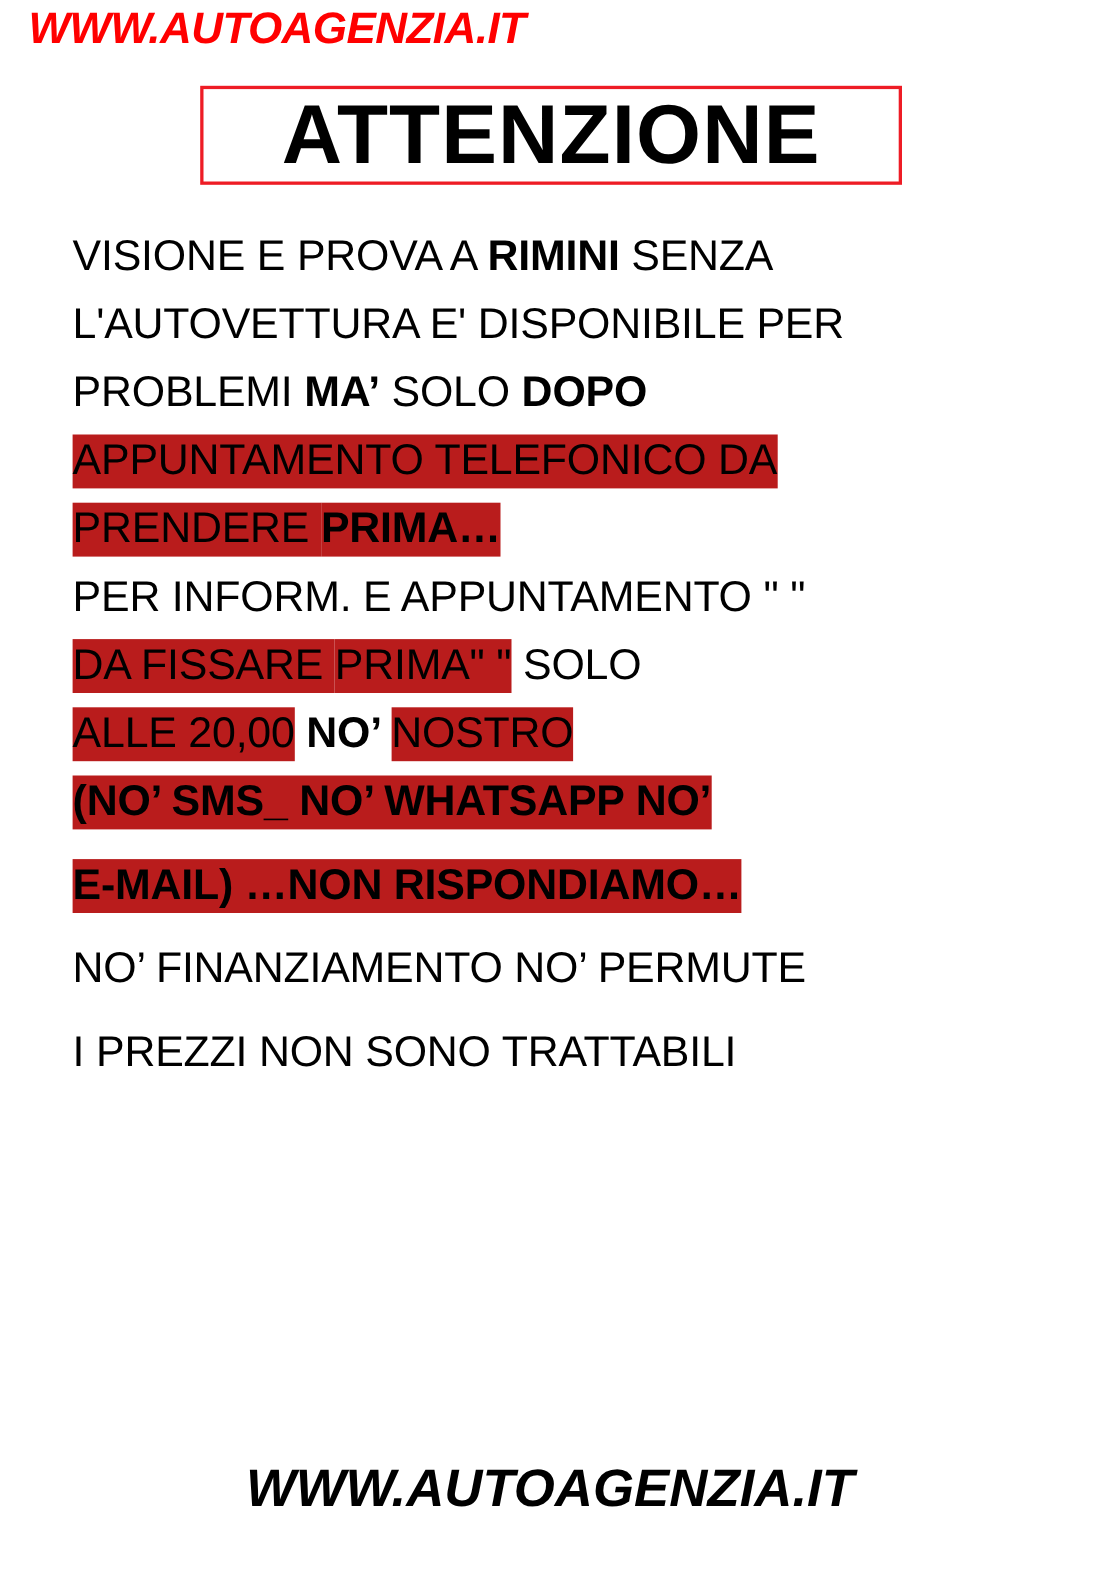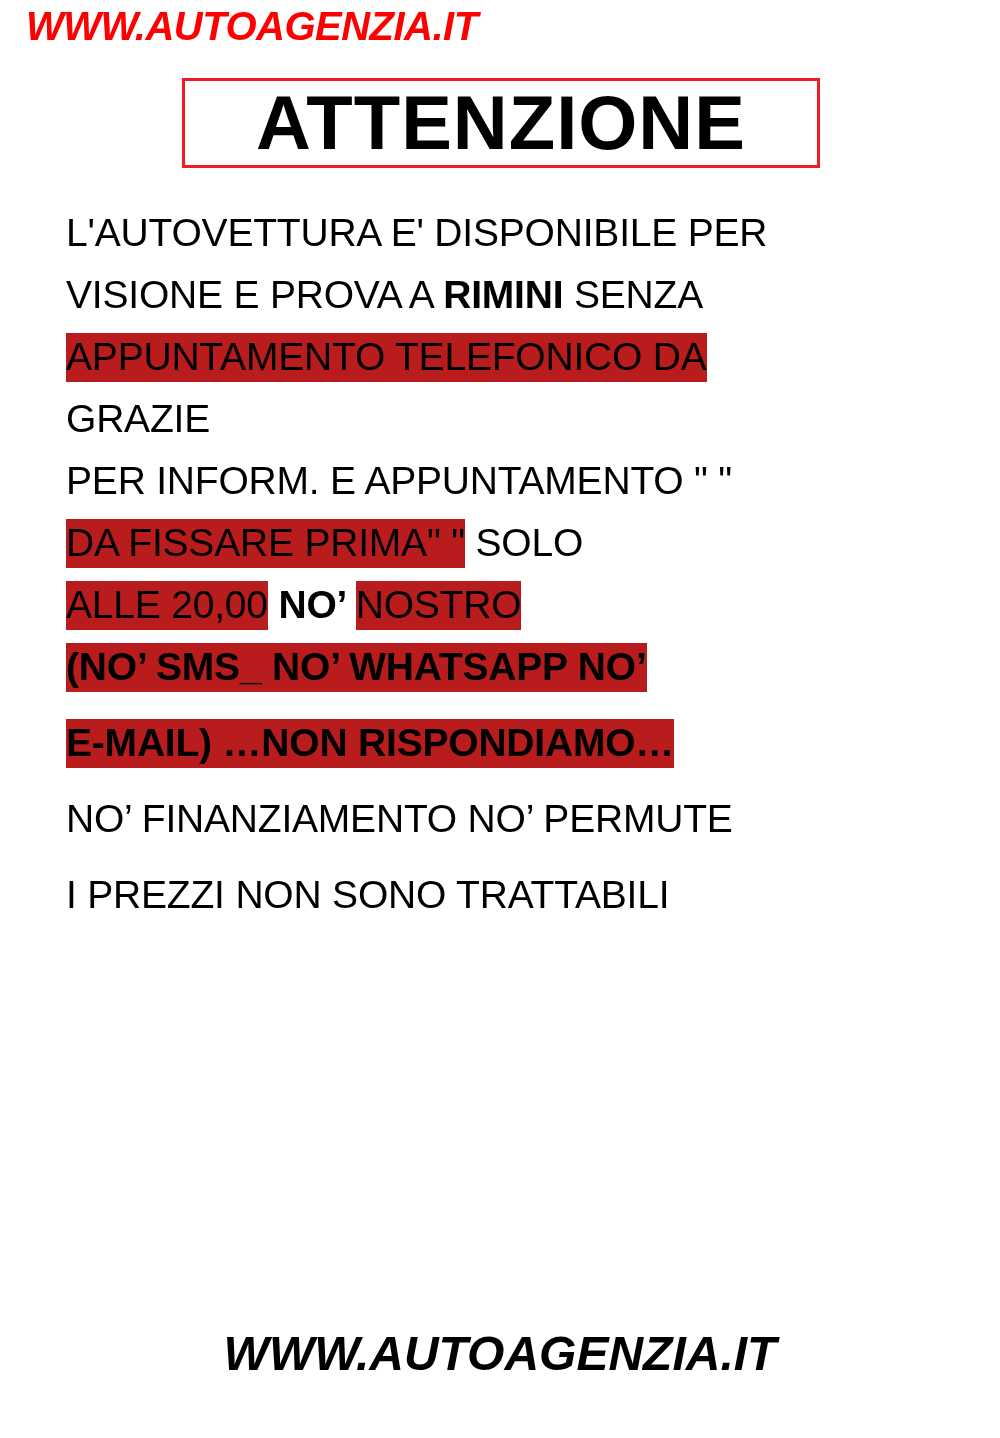"L'AUTOVETTURA E' DISPONIBILE PER" div.line { order: before "VISIONE E PROVA A RIMINI" -> after "VISIONE E PROVA A RIMINI" }
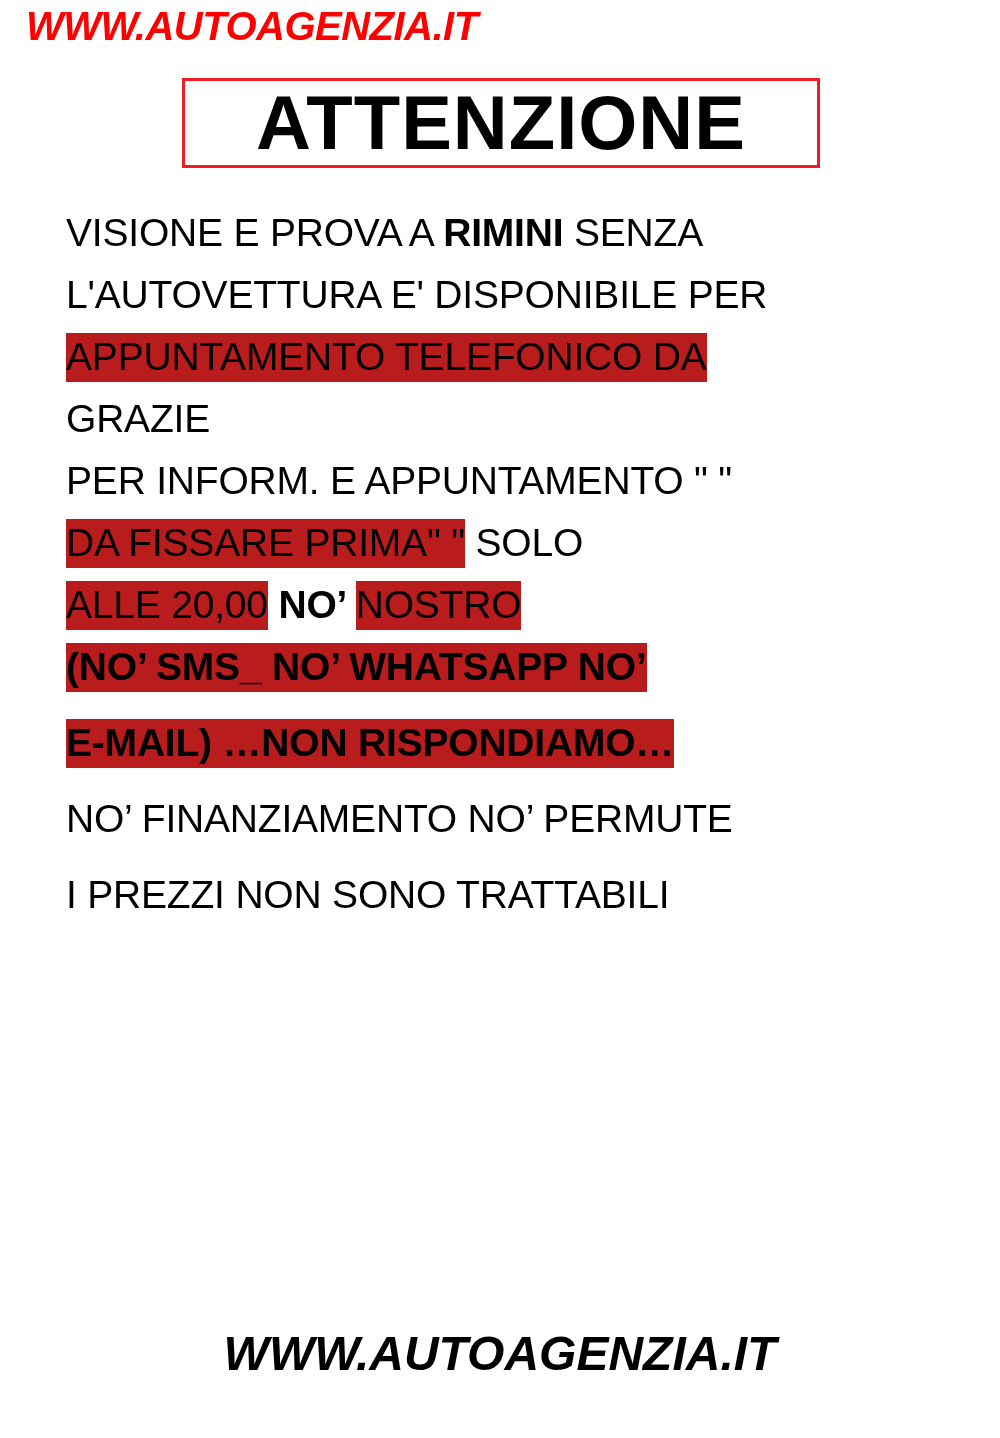"PROBLEMI MA’ SOLO DOPO" div.line { html: none -> <div> <span>PROBLEMI </span><span>MA’</span><span> SOLO </span><span>DOPO</span> </div> }
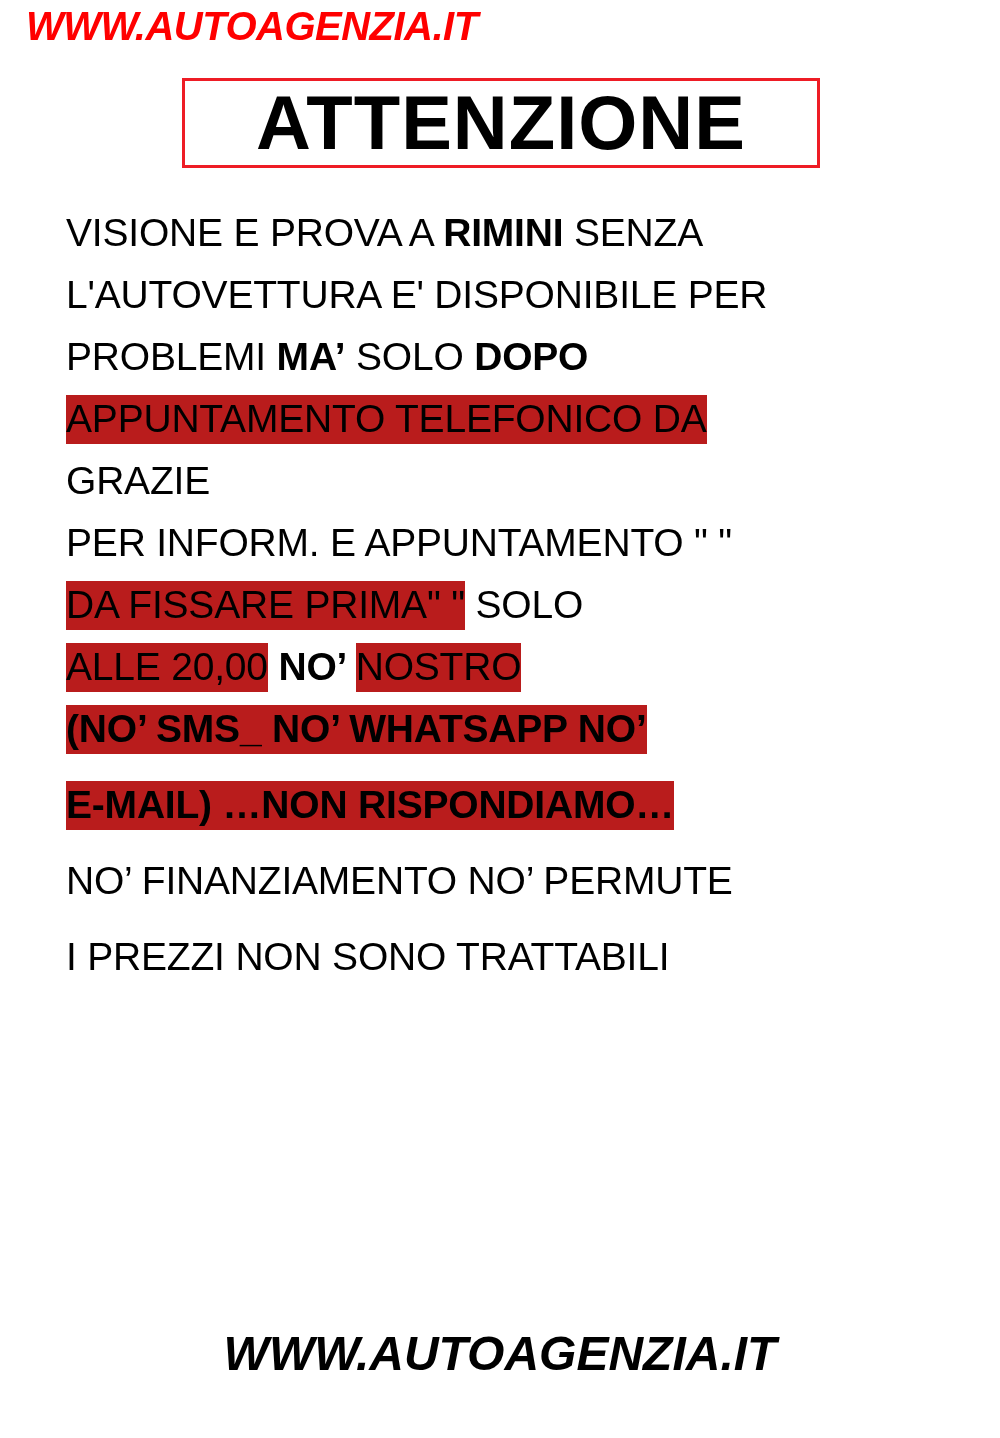"PRENDERE PRIMA…" div.line { html: none -> <div> <span>PRENDERE </span><span>PRIMA…</span> </div> }
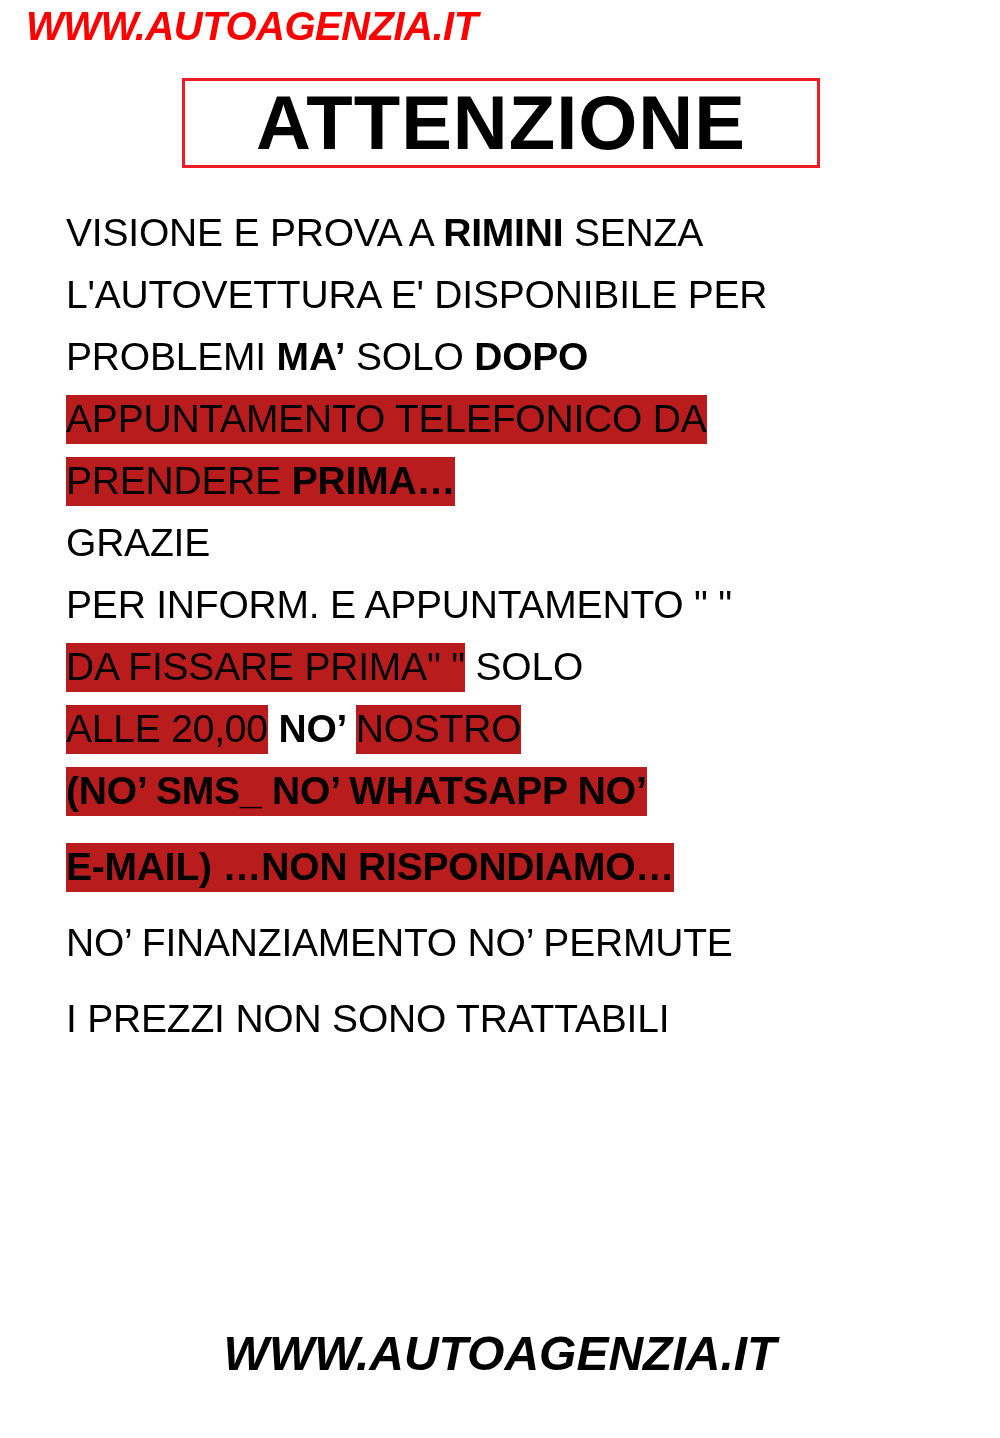"GRAZIE" div.line { html: <div> <span>GRAZIE</span> </div> -> none }
